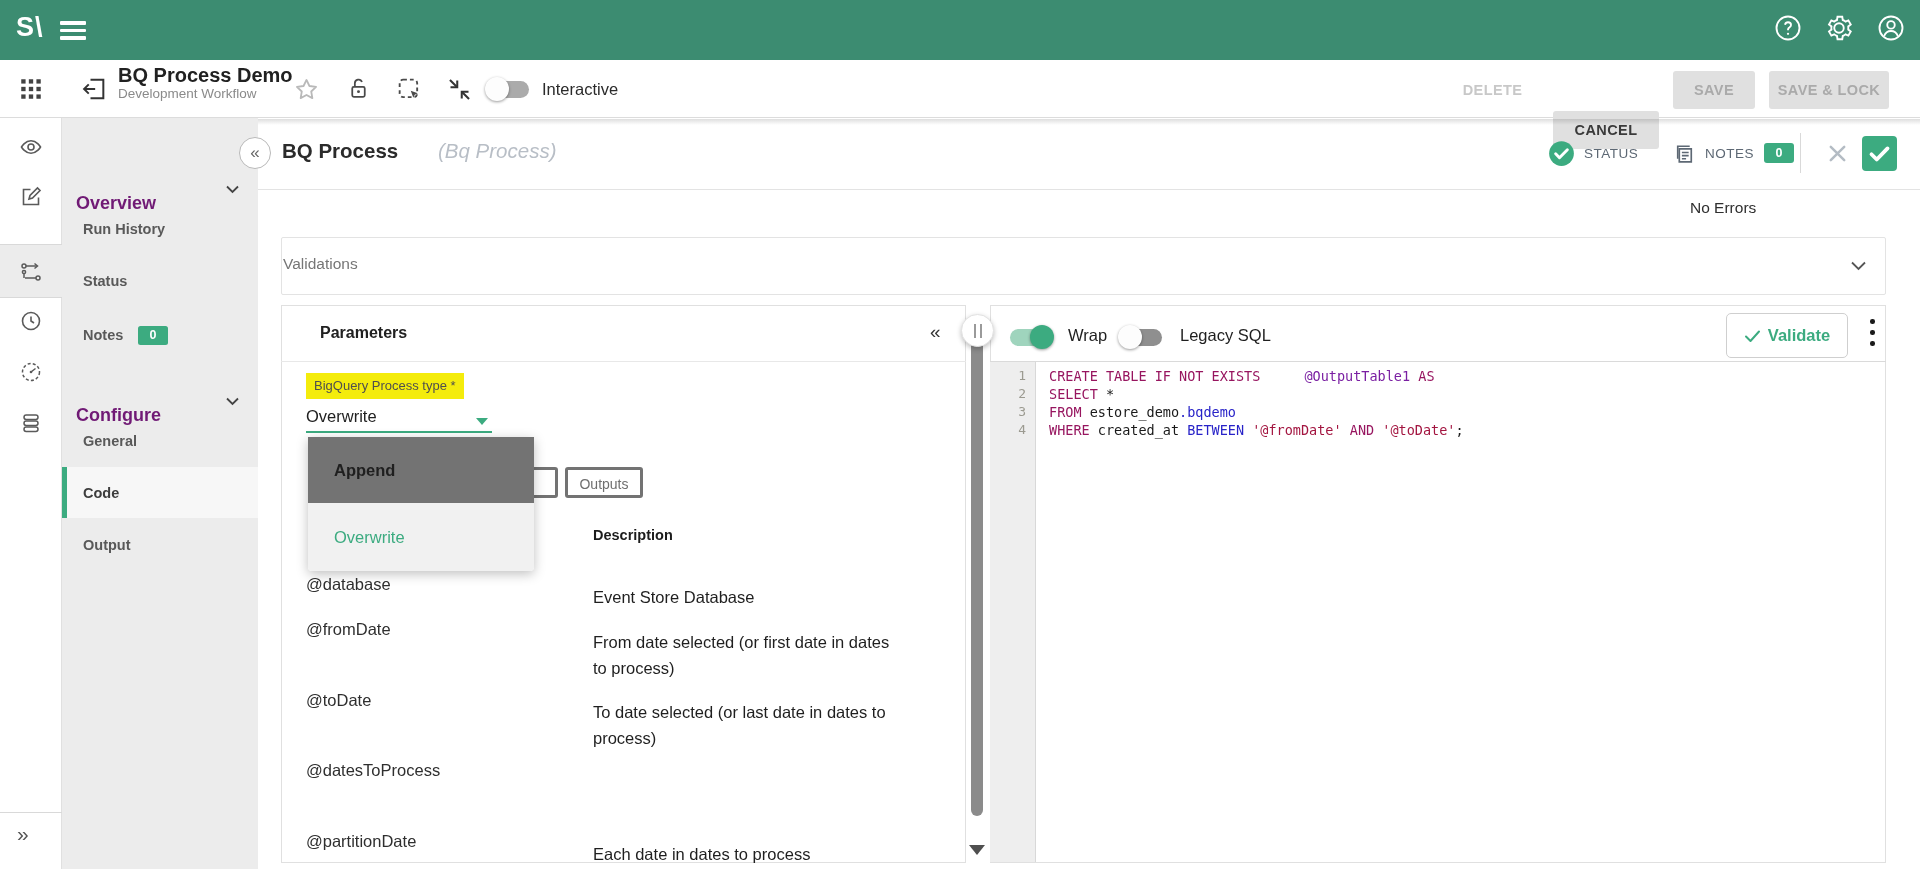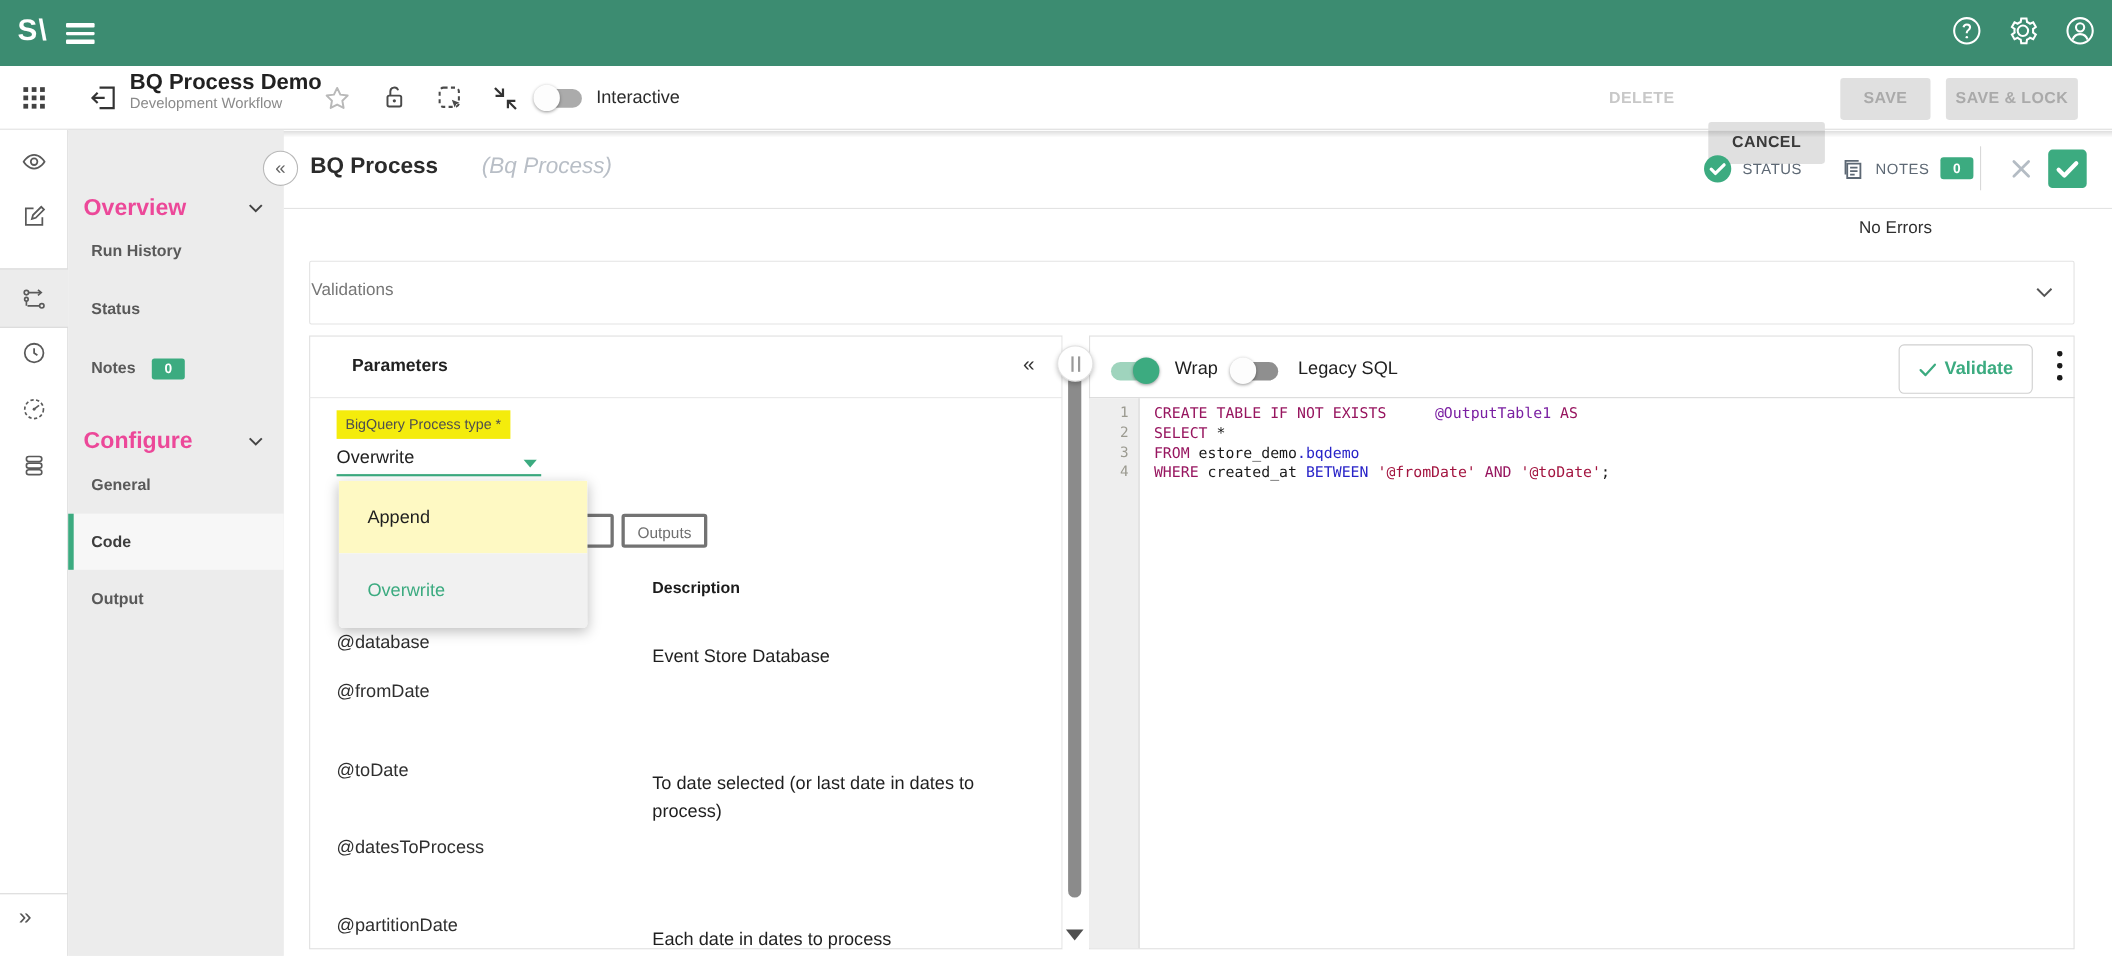"Overview" .nav-h { color: #ec4899 -> #701a75; font-size: 21px -> 18px; margin-top: none -> 16px }
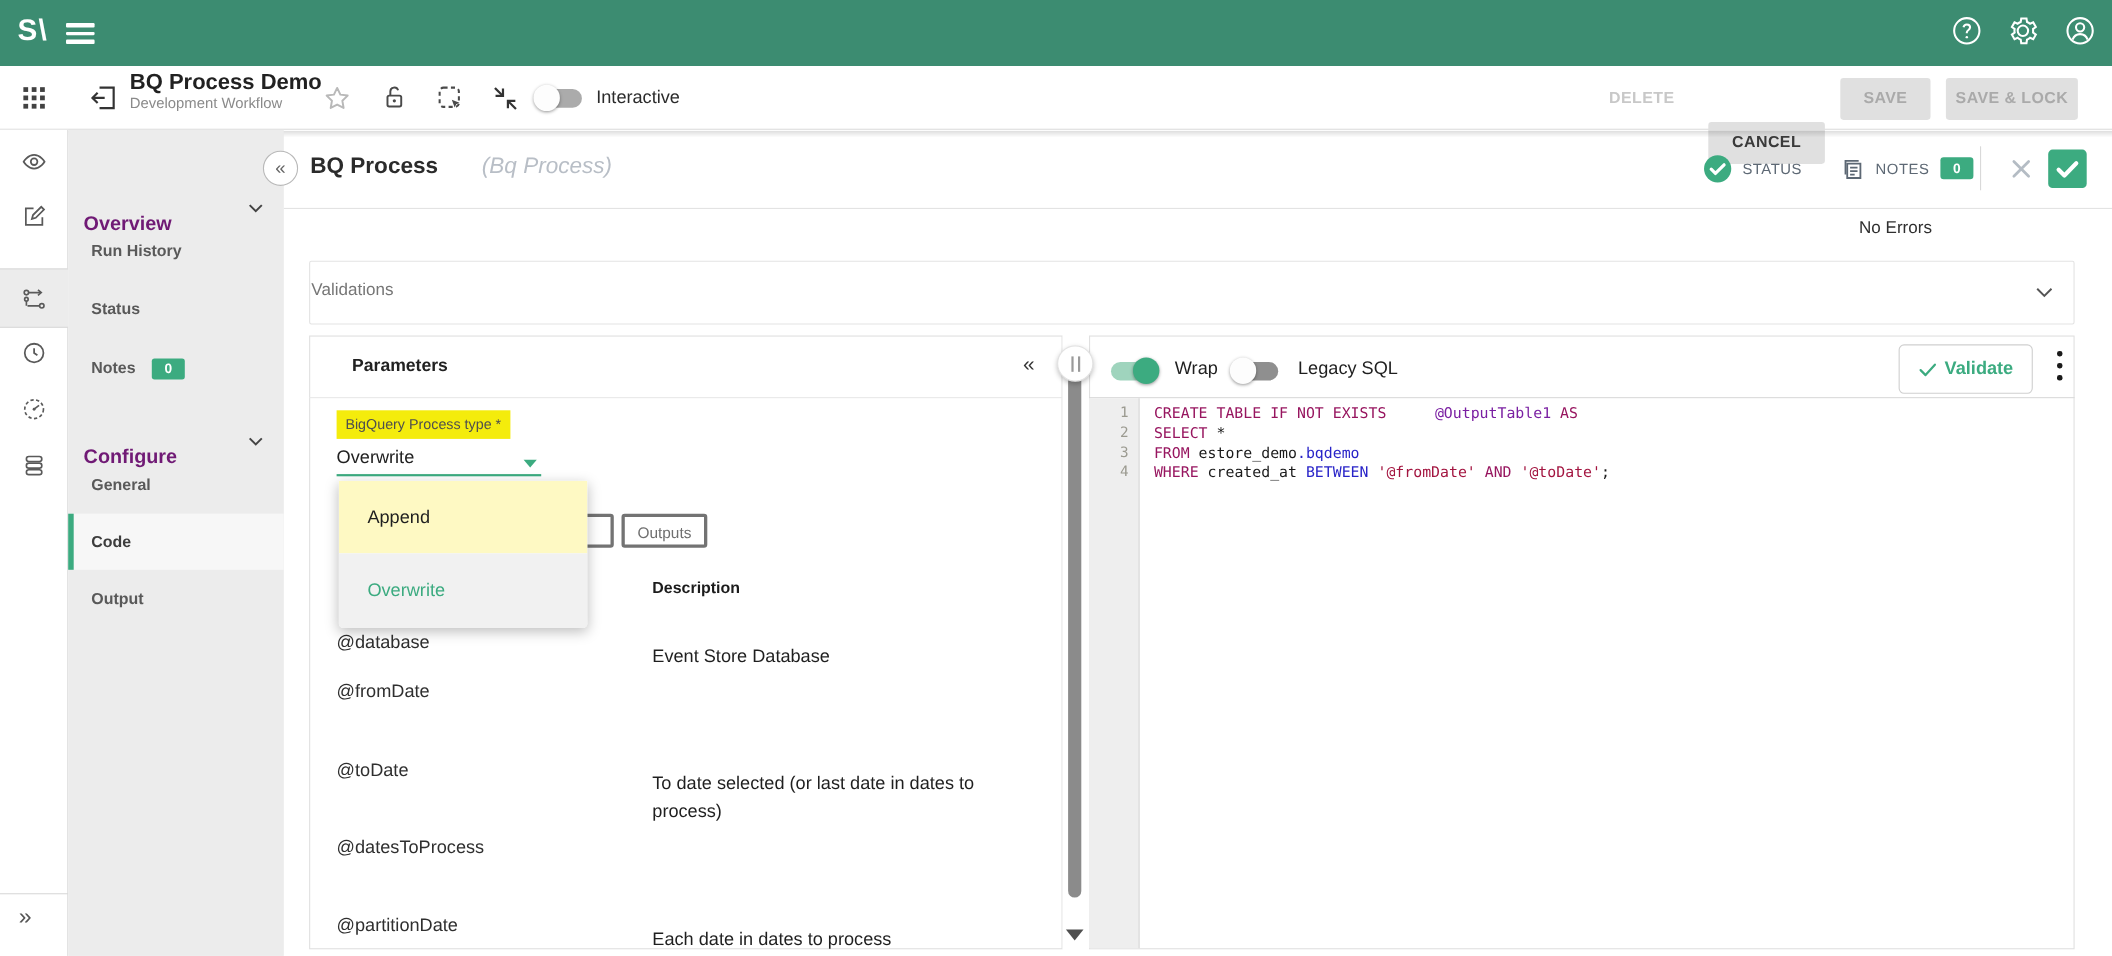"Append" .mi-append { background: #fef9c3 -> #737373; font-weight: none -> bold }
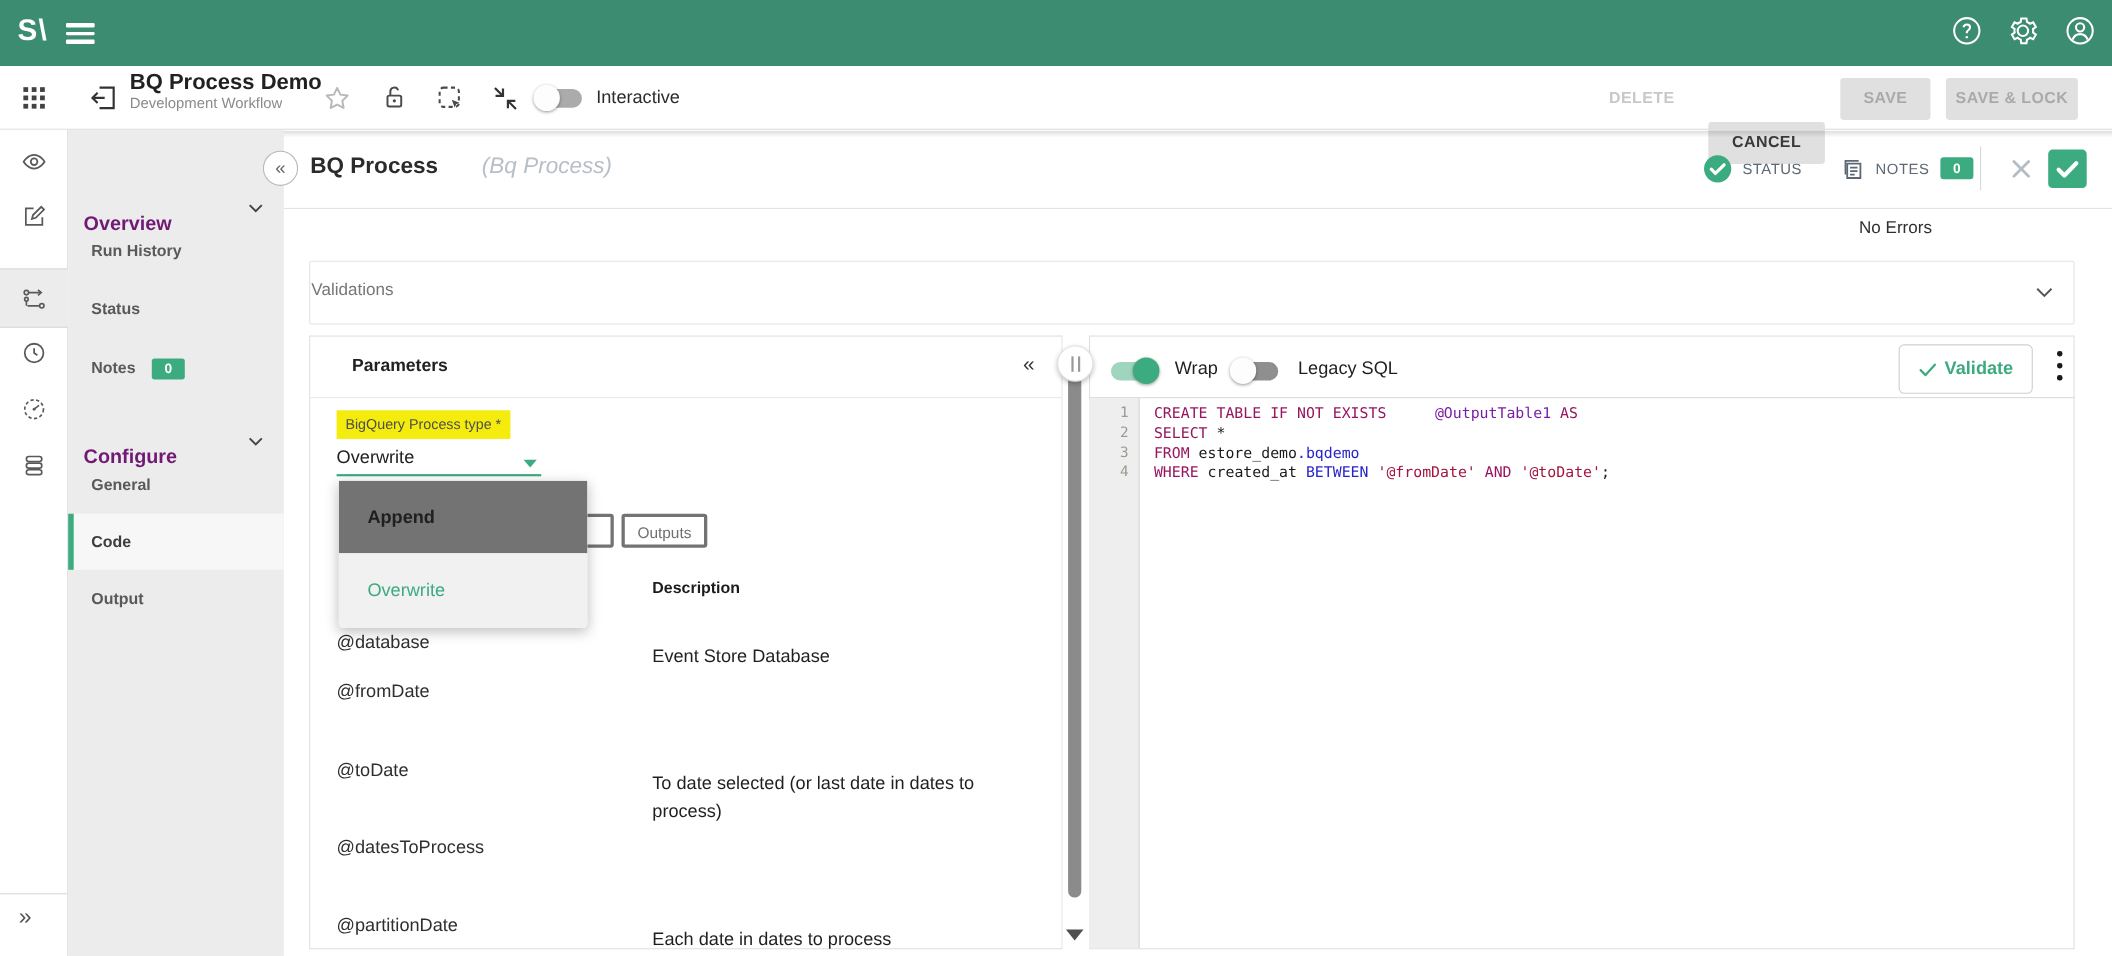"From date selected (or first" div.abs { html: none -> <div>From date selected (or first date in dates to process)</div> }
